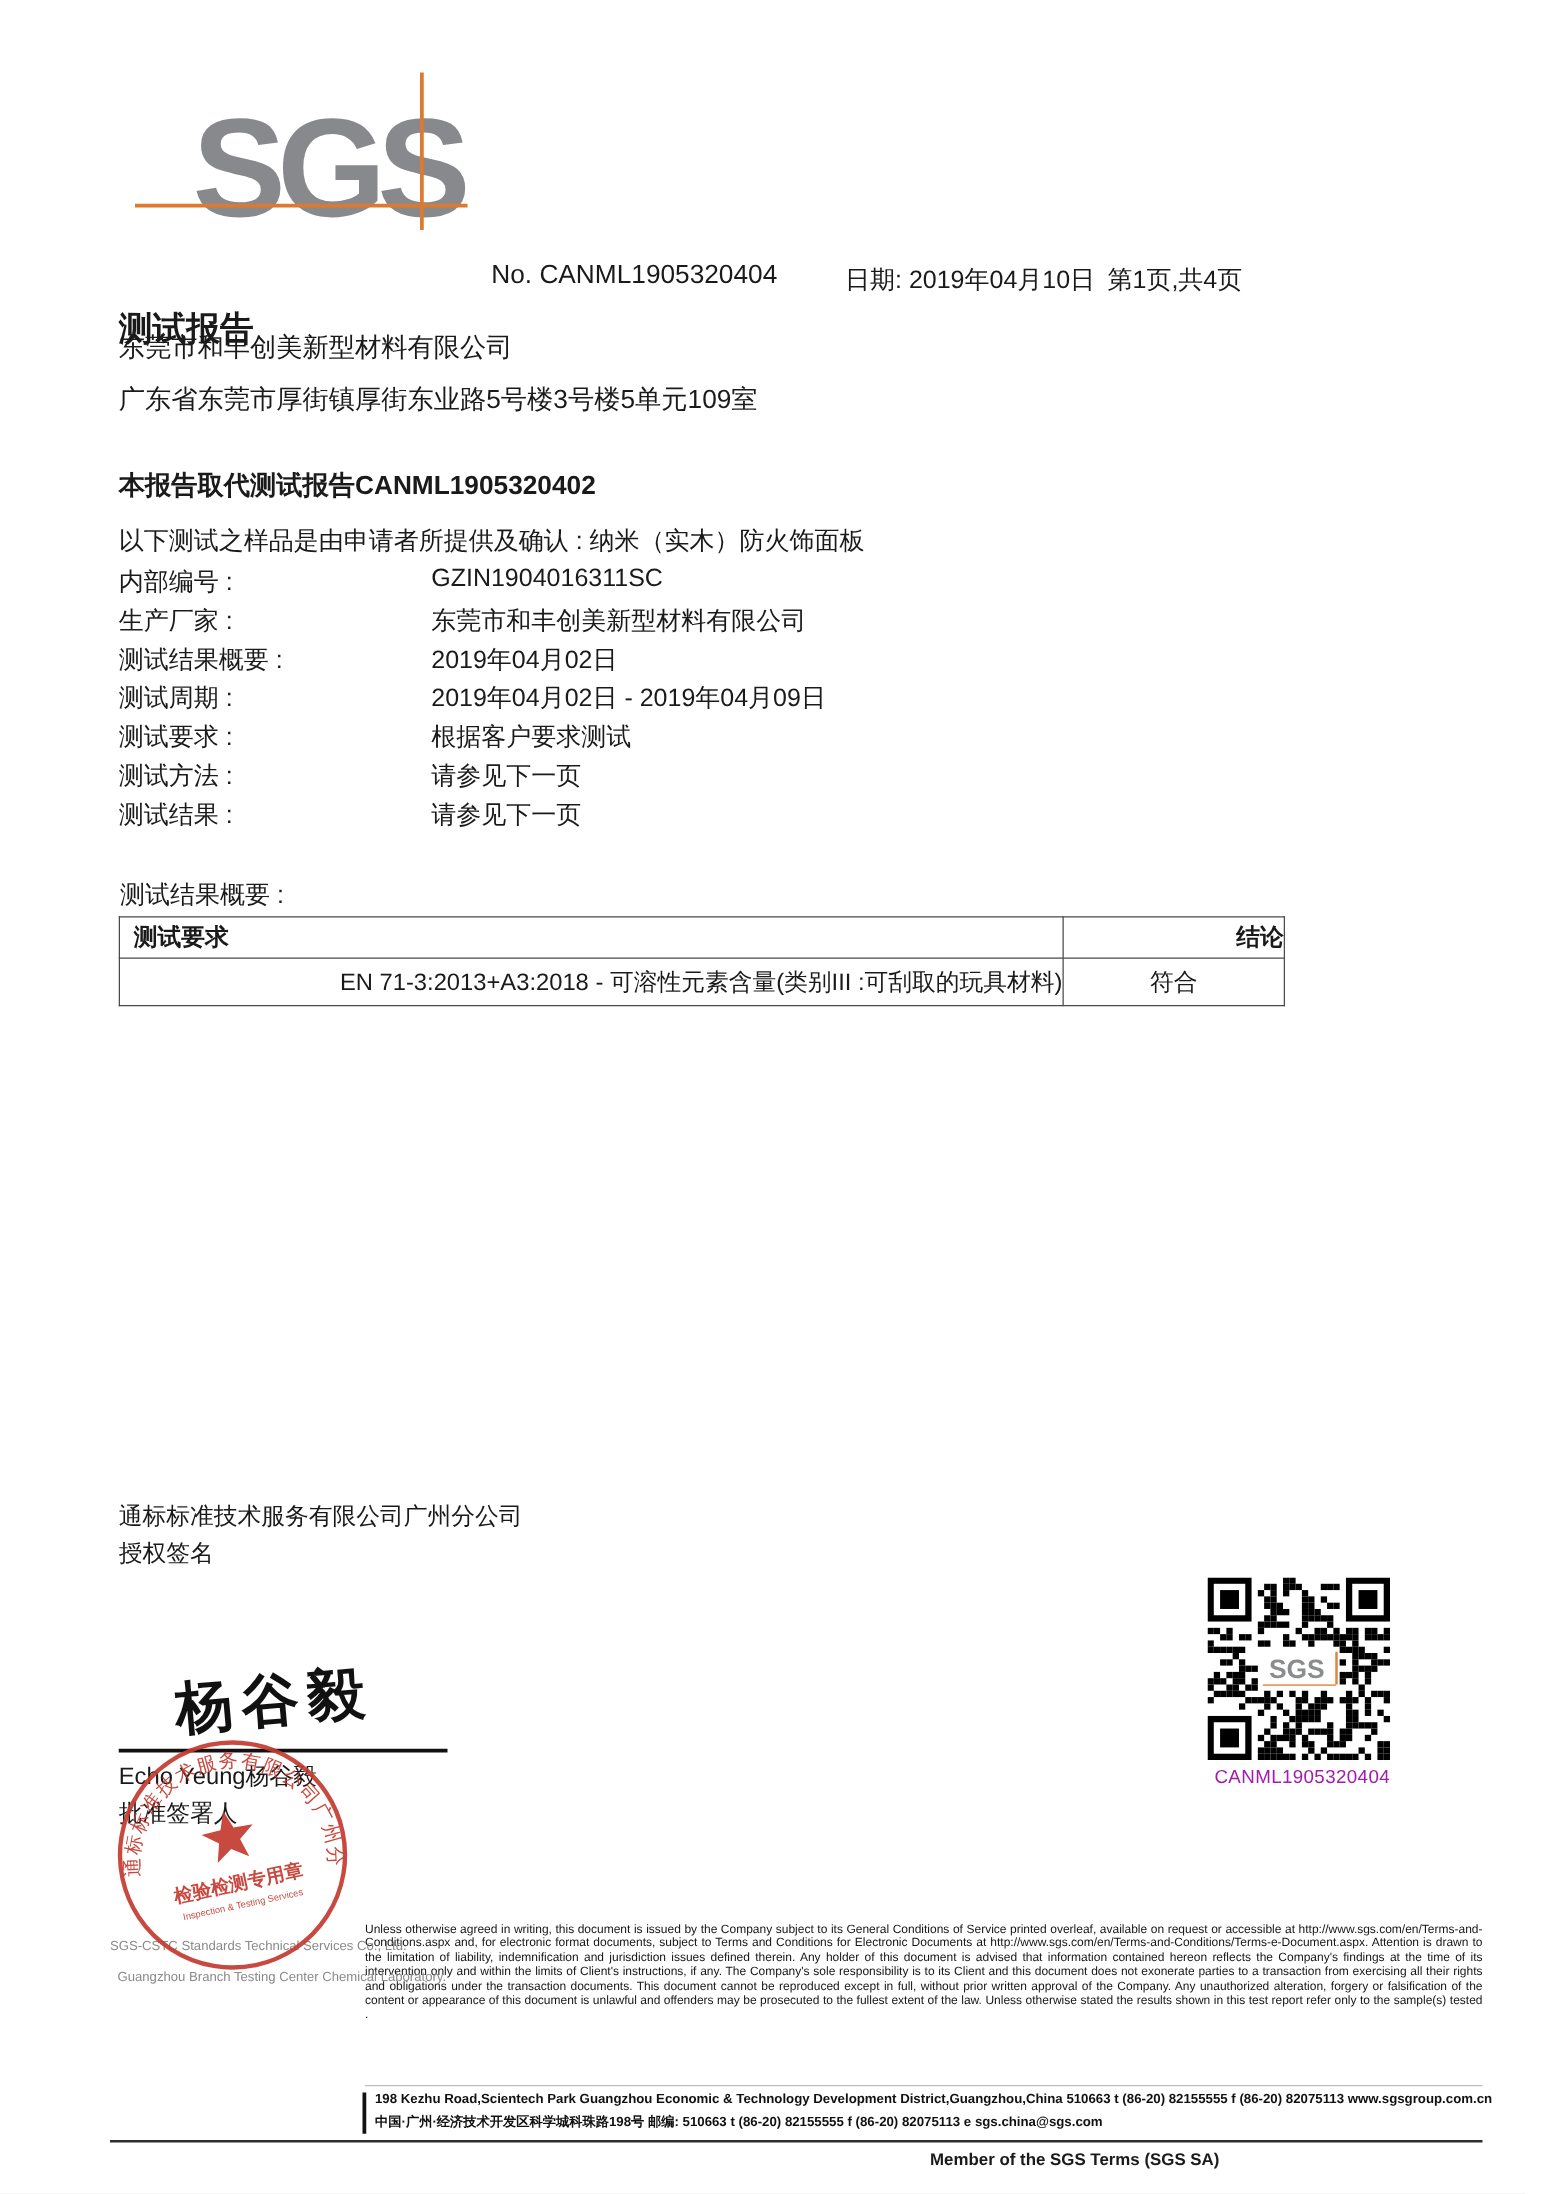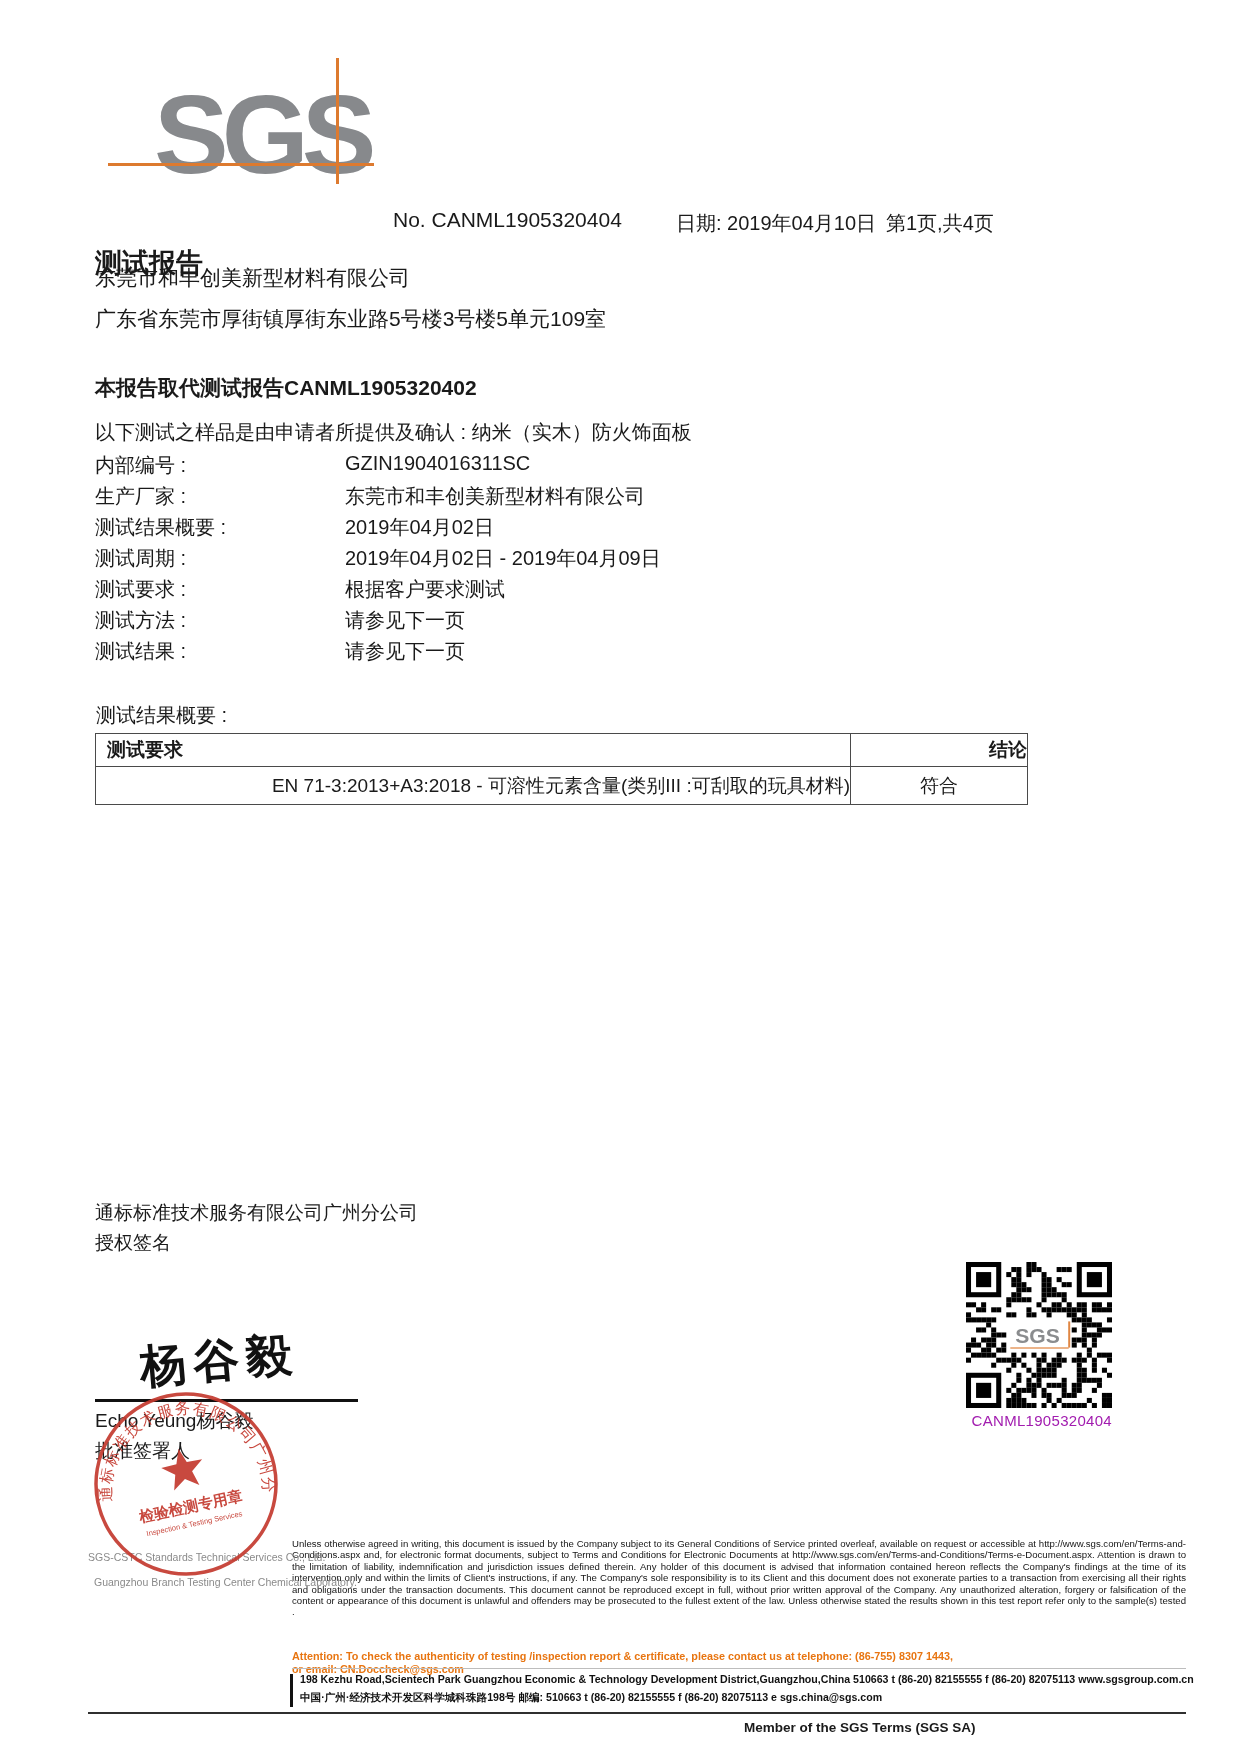"Attention: To check the authenticity" div.attention { html: <div> <span>Attention: To check the authenticity of testing /inspection report &amp; certificate, please contact us at telephone: (86-755) 8307 1443,</span><br> <span>or email: CN.Doccheck@sgs.com</span> </div> -> none }
